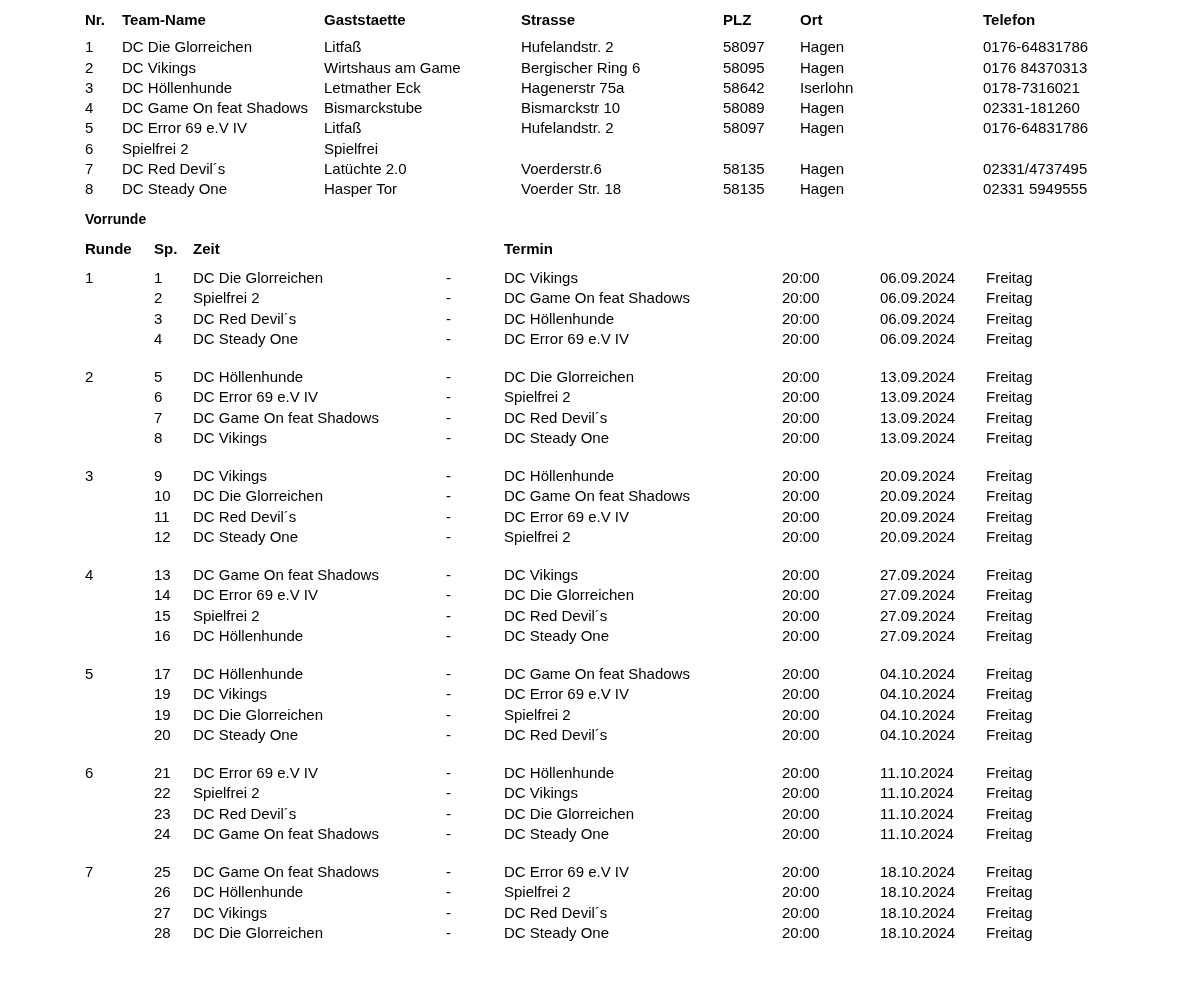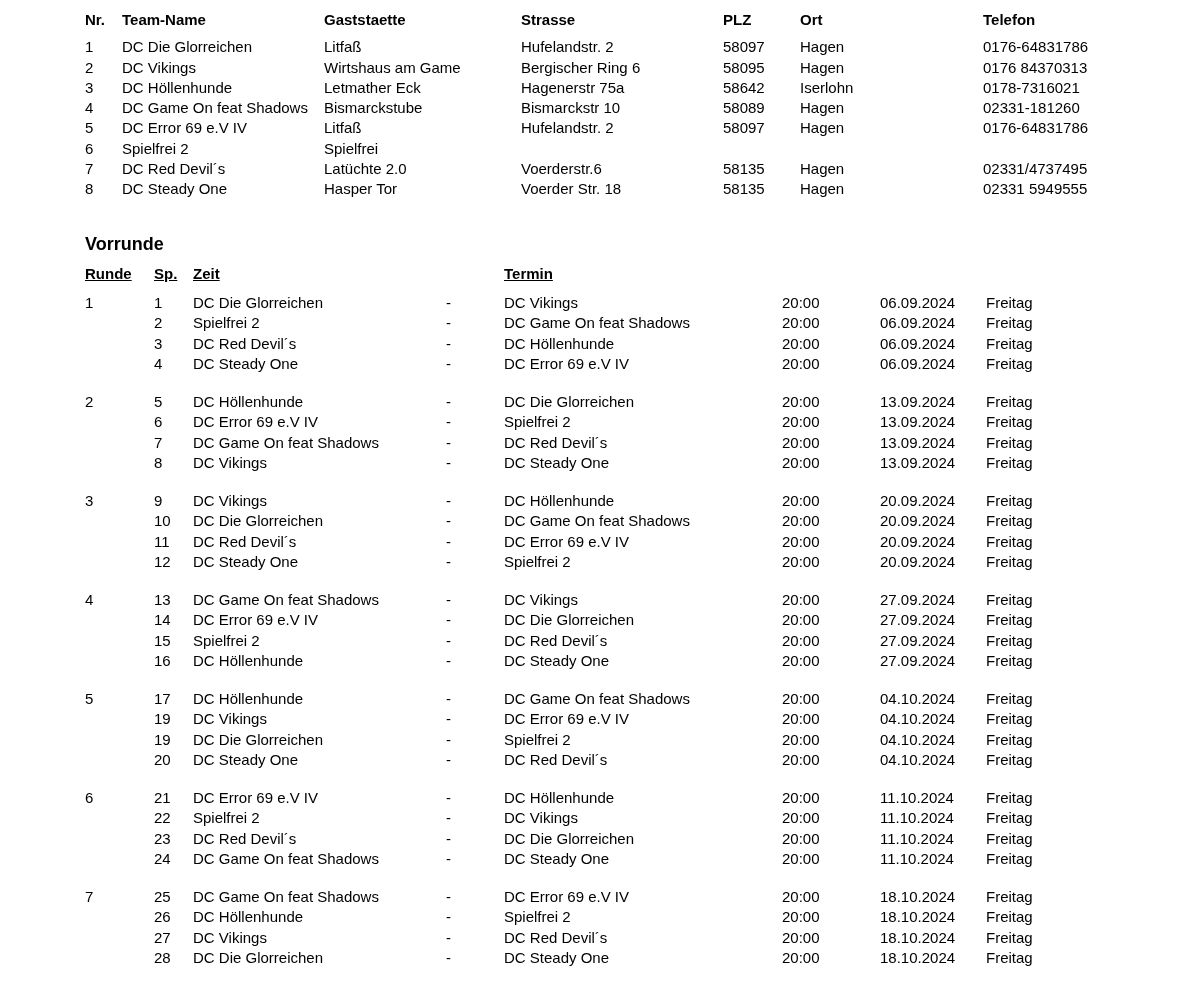"Vorrunde" .section-title { font-size: 18px -> 14px; margin: 34px 0 0 0 -> 9px 0 0 0 }
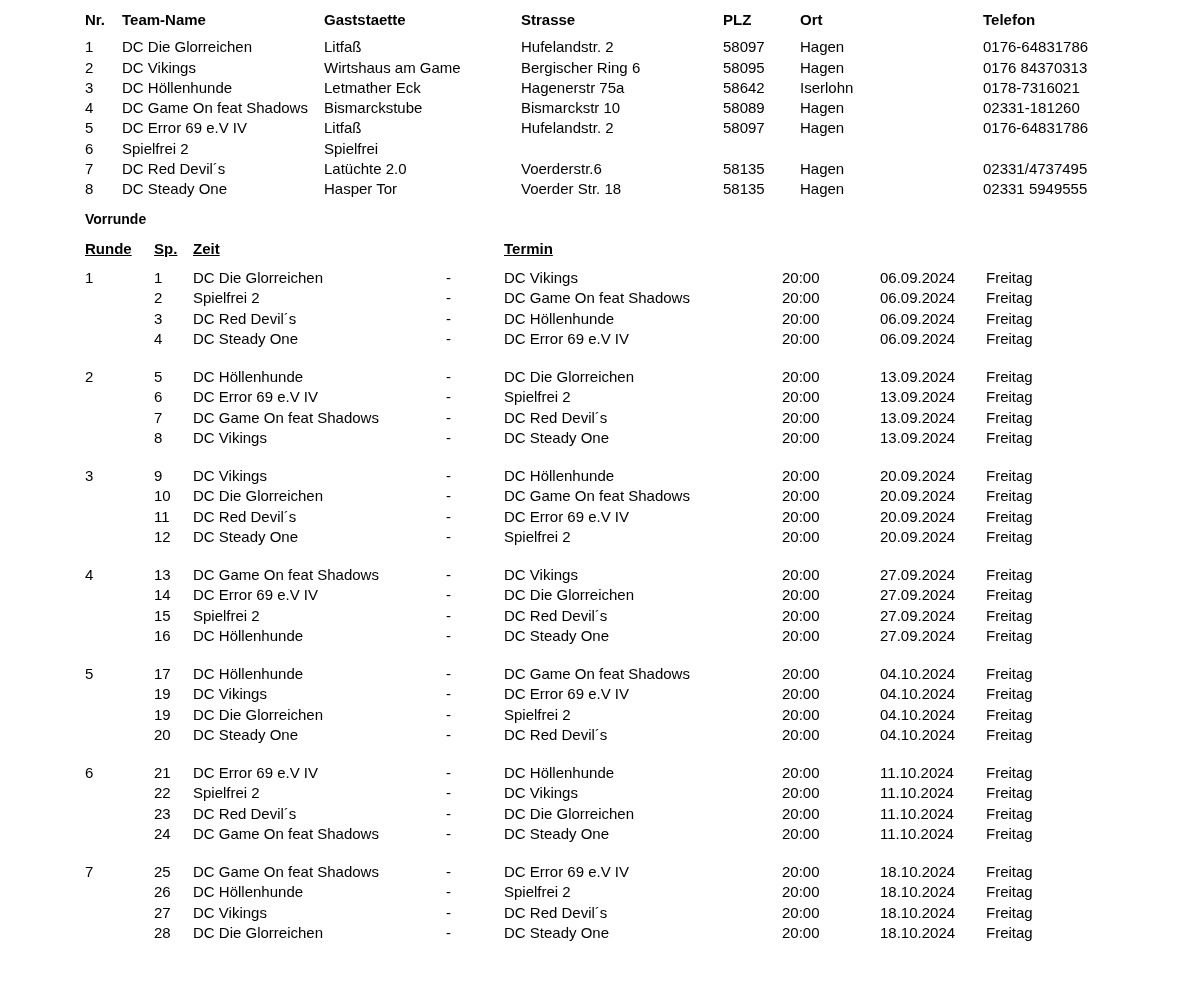"Runde" .shead-row { text-decoration: underline -> none }
